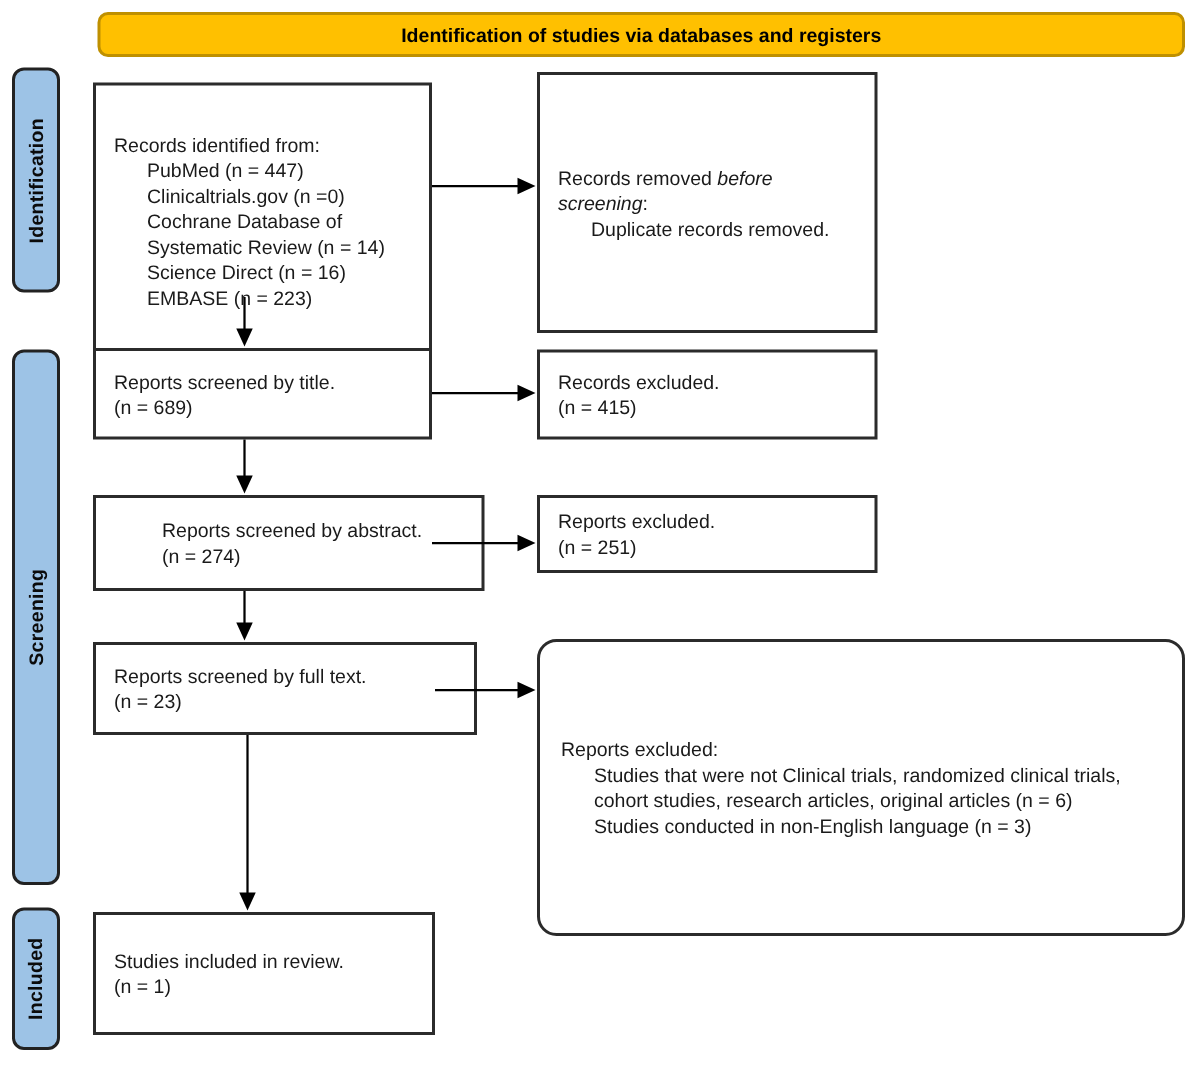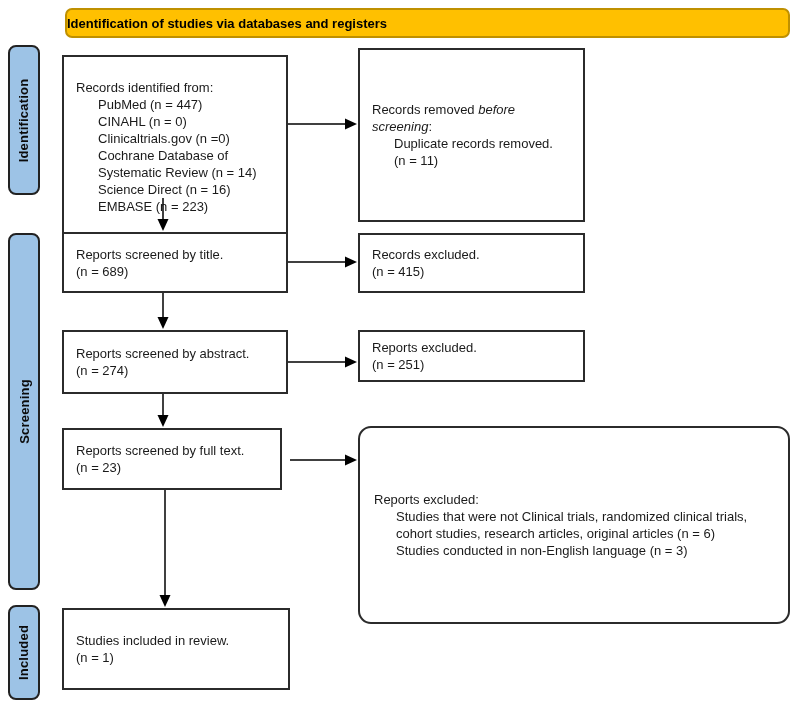"Identification of studies via databases" .banner { justify-content: flex-start -> center }
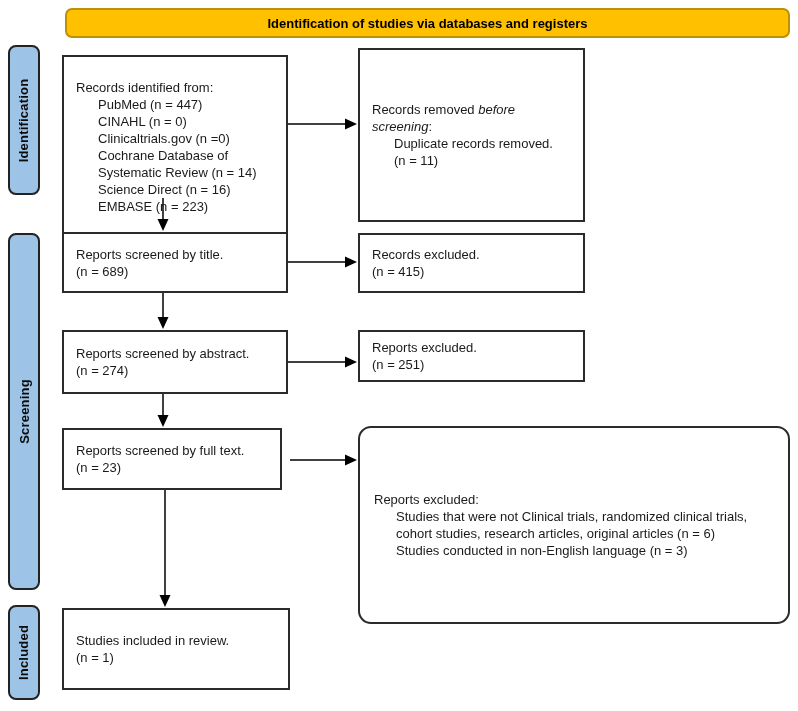"CINAHL (n = 0)" div.line { html: <div>CINAHL (n = 0)</div> -> none }
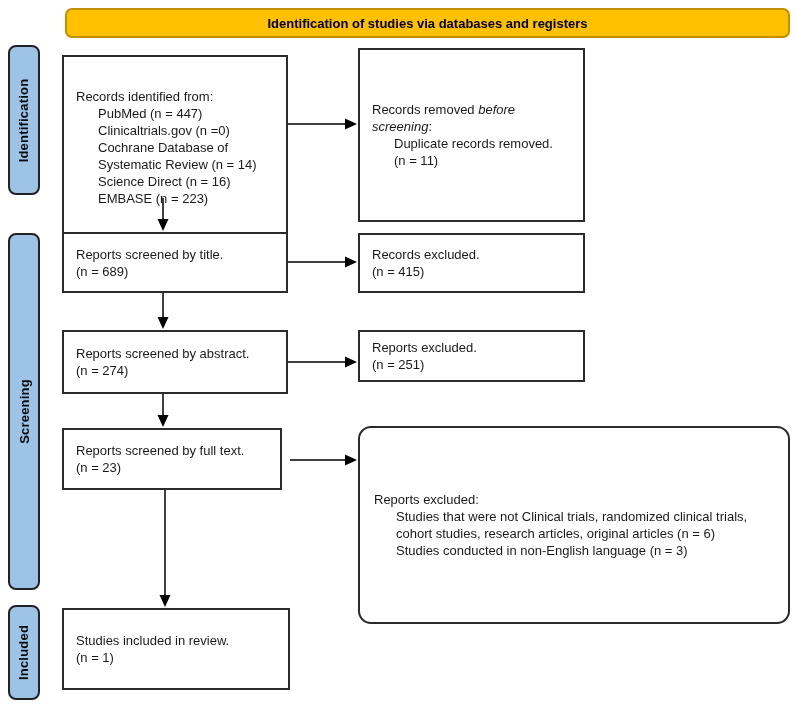"(n = 11)" div.line { html: <div>(n = 11)</div> -> none }
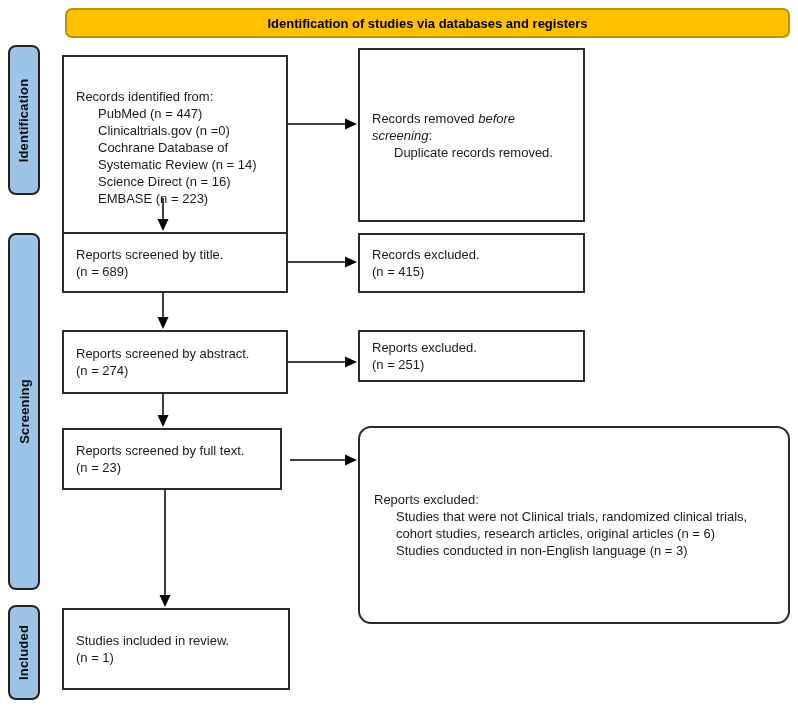"Reports screened by abstract." .b-screened-abstract { padding-left: none -> 32px; width: 226px -> 261px }
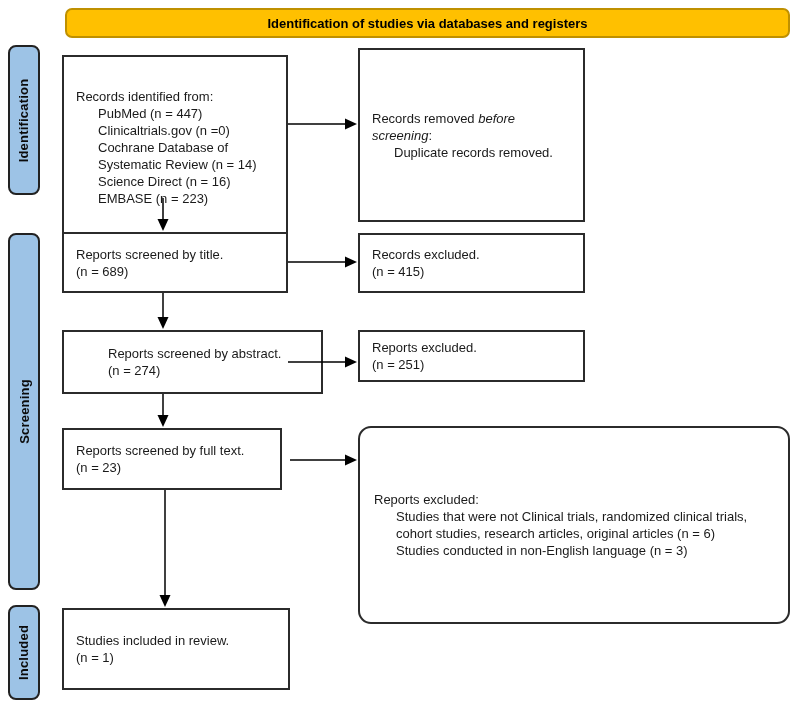"Reports screened by full text." .b-screened-fulltext { width: 220px -> 256px }
